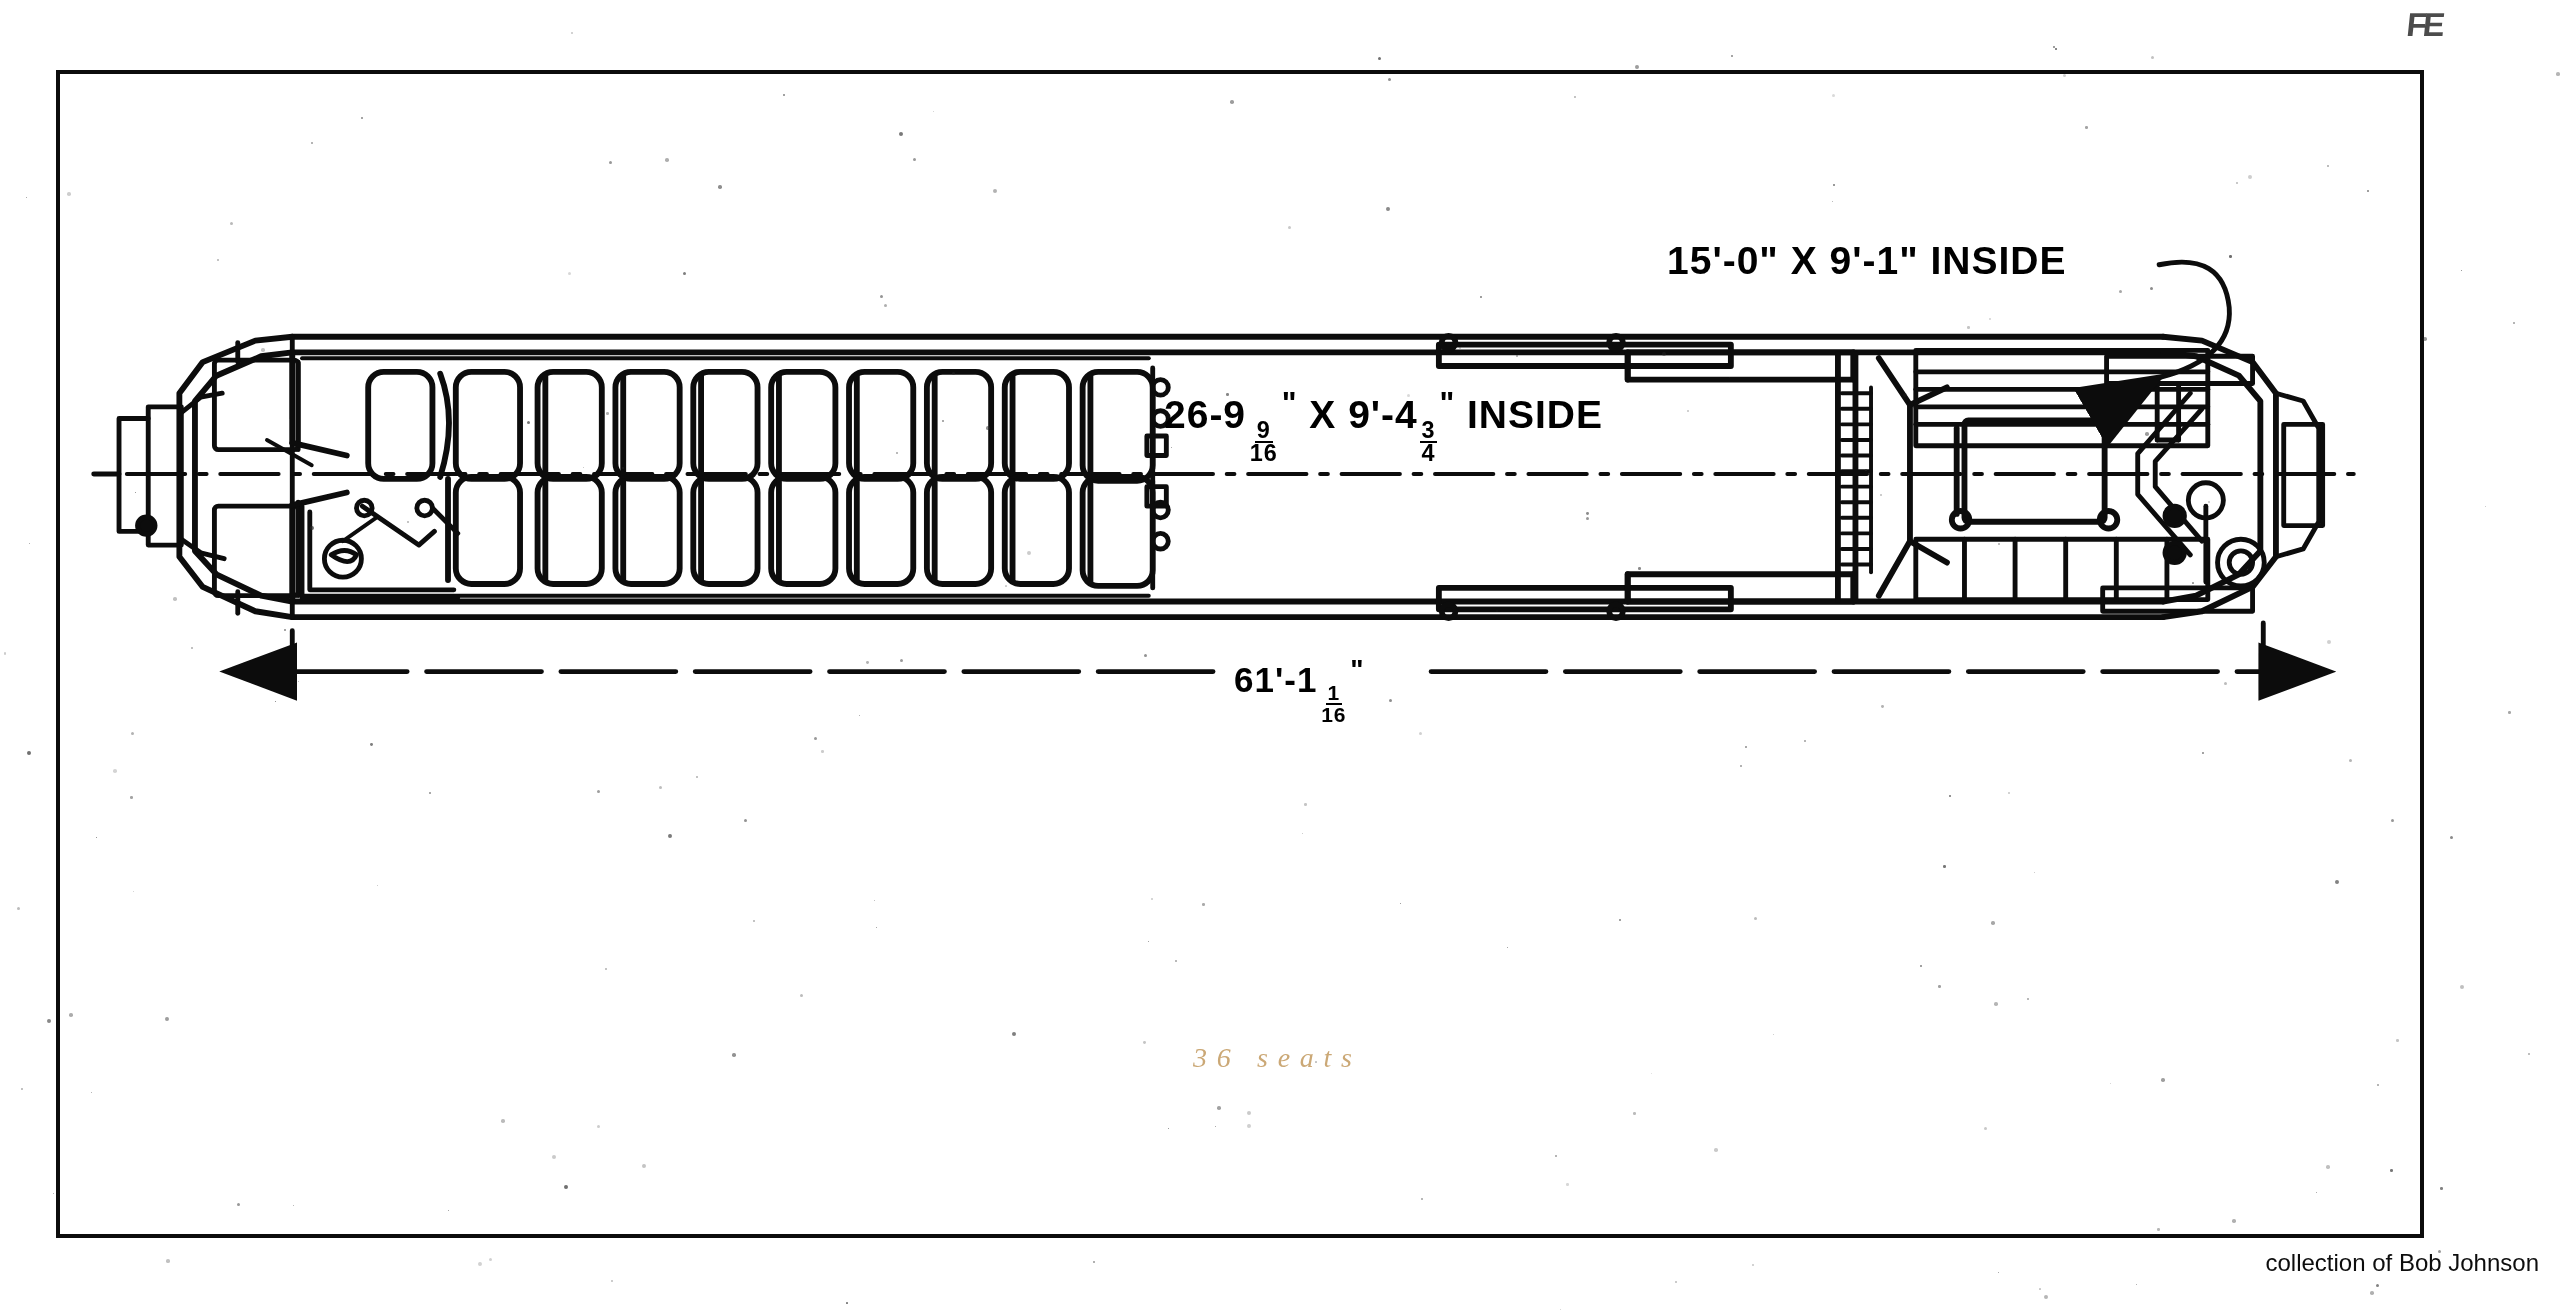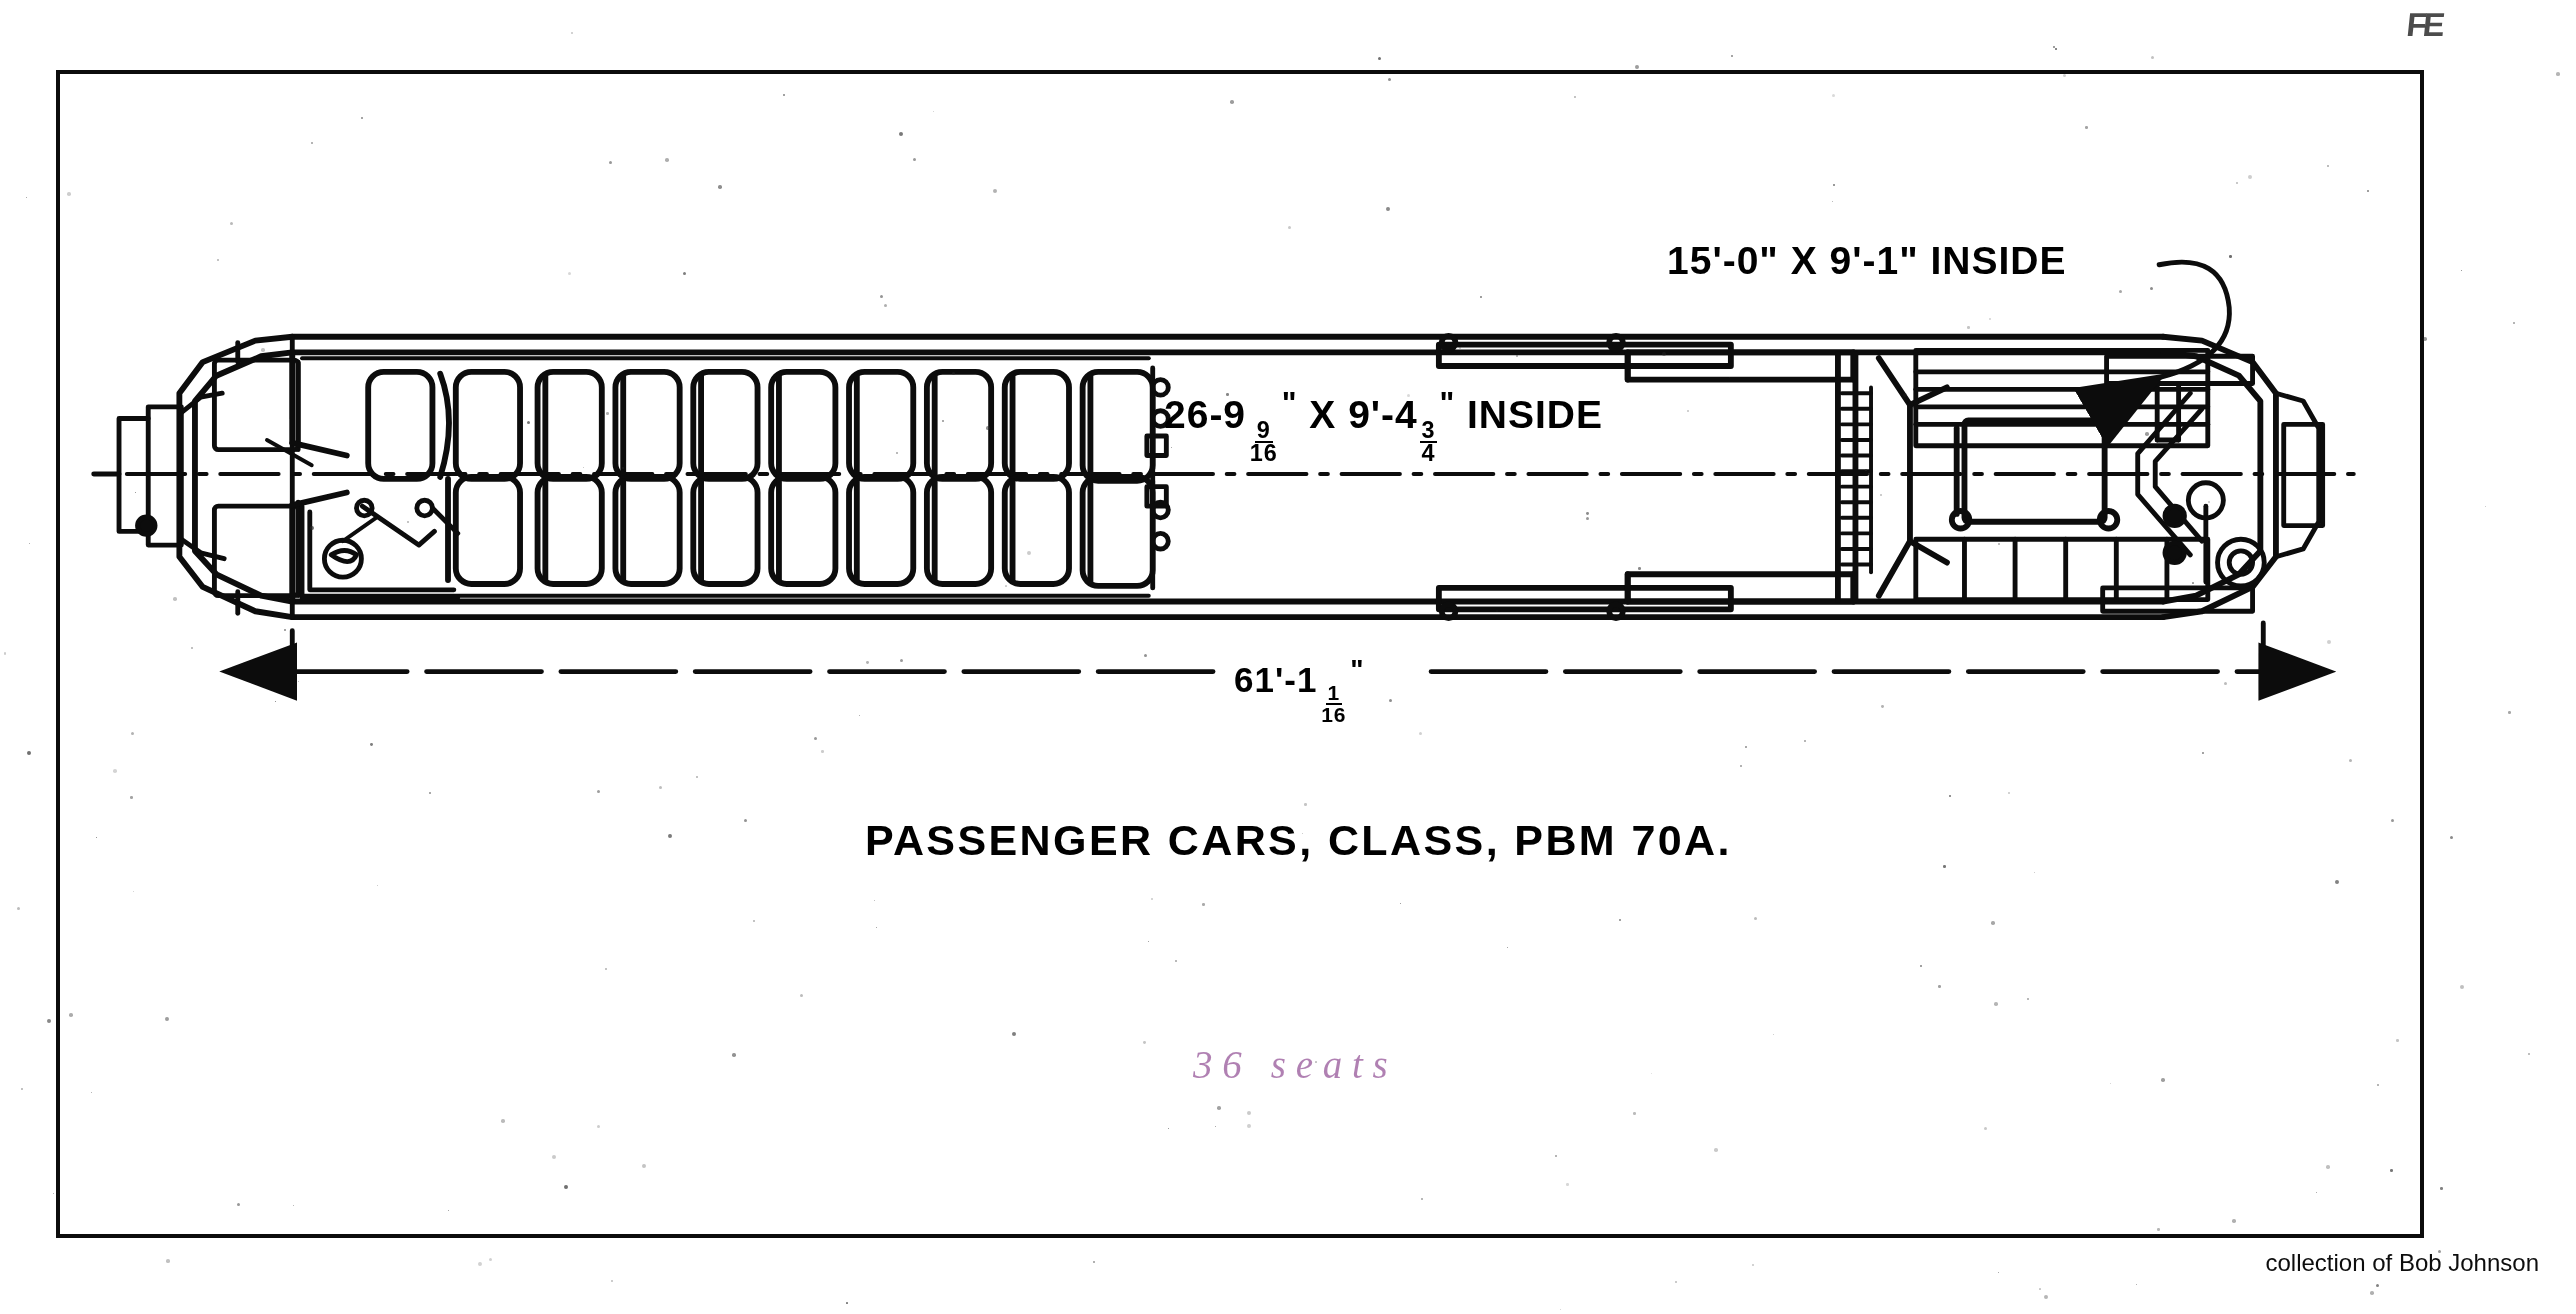"PASSENGER CARS, CLASS, PBM 70A." div { html: <div>PASSENGER CARS, CLASS, PBM 70A.</div> -> none }
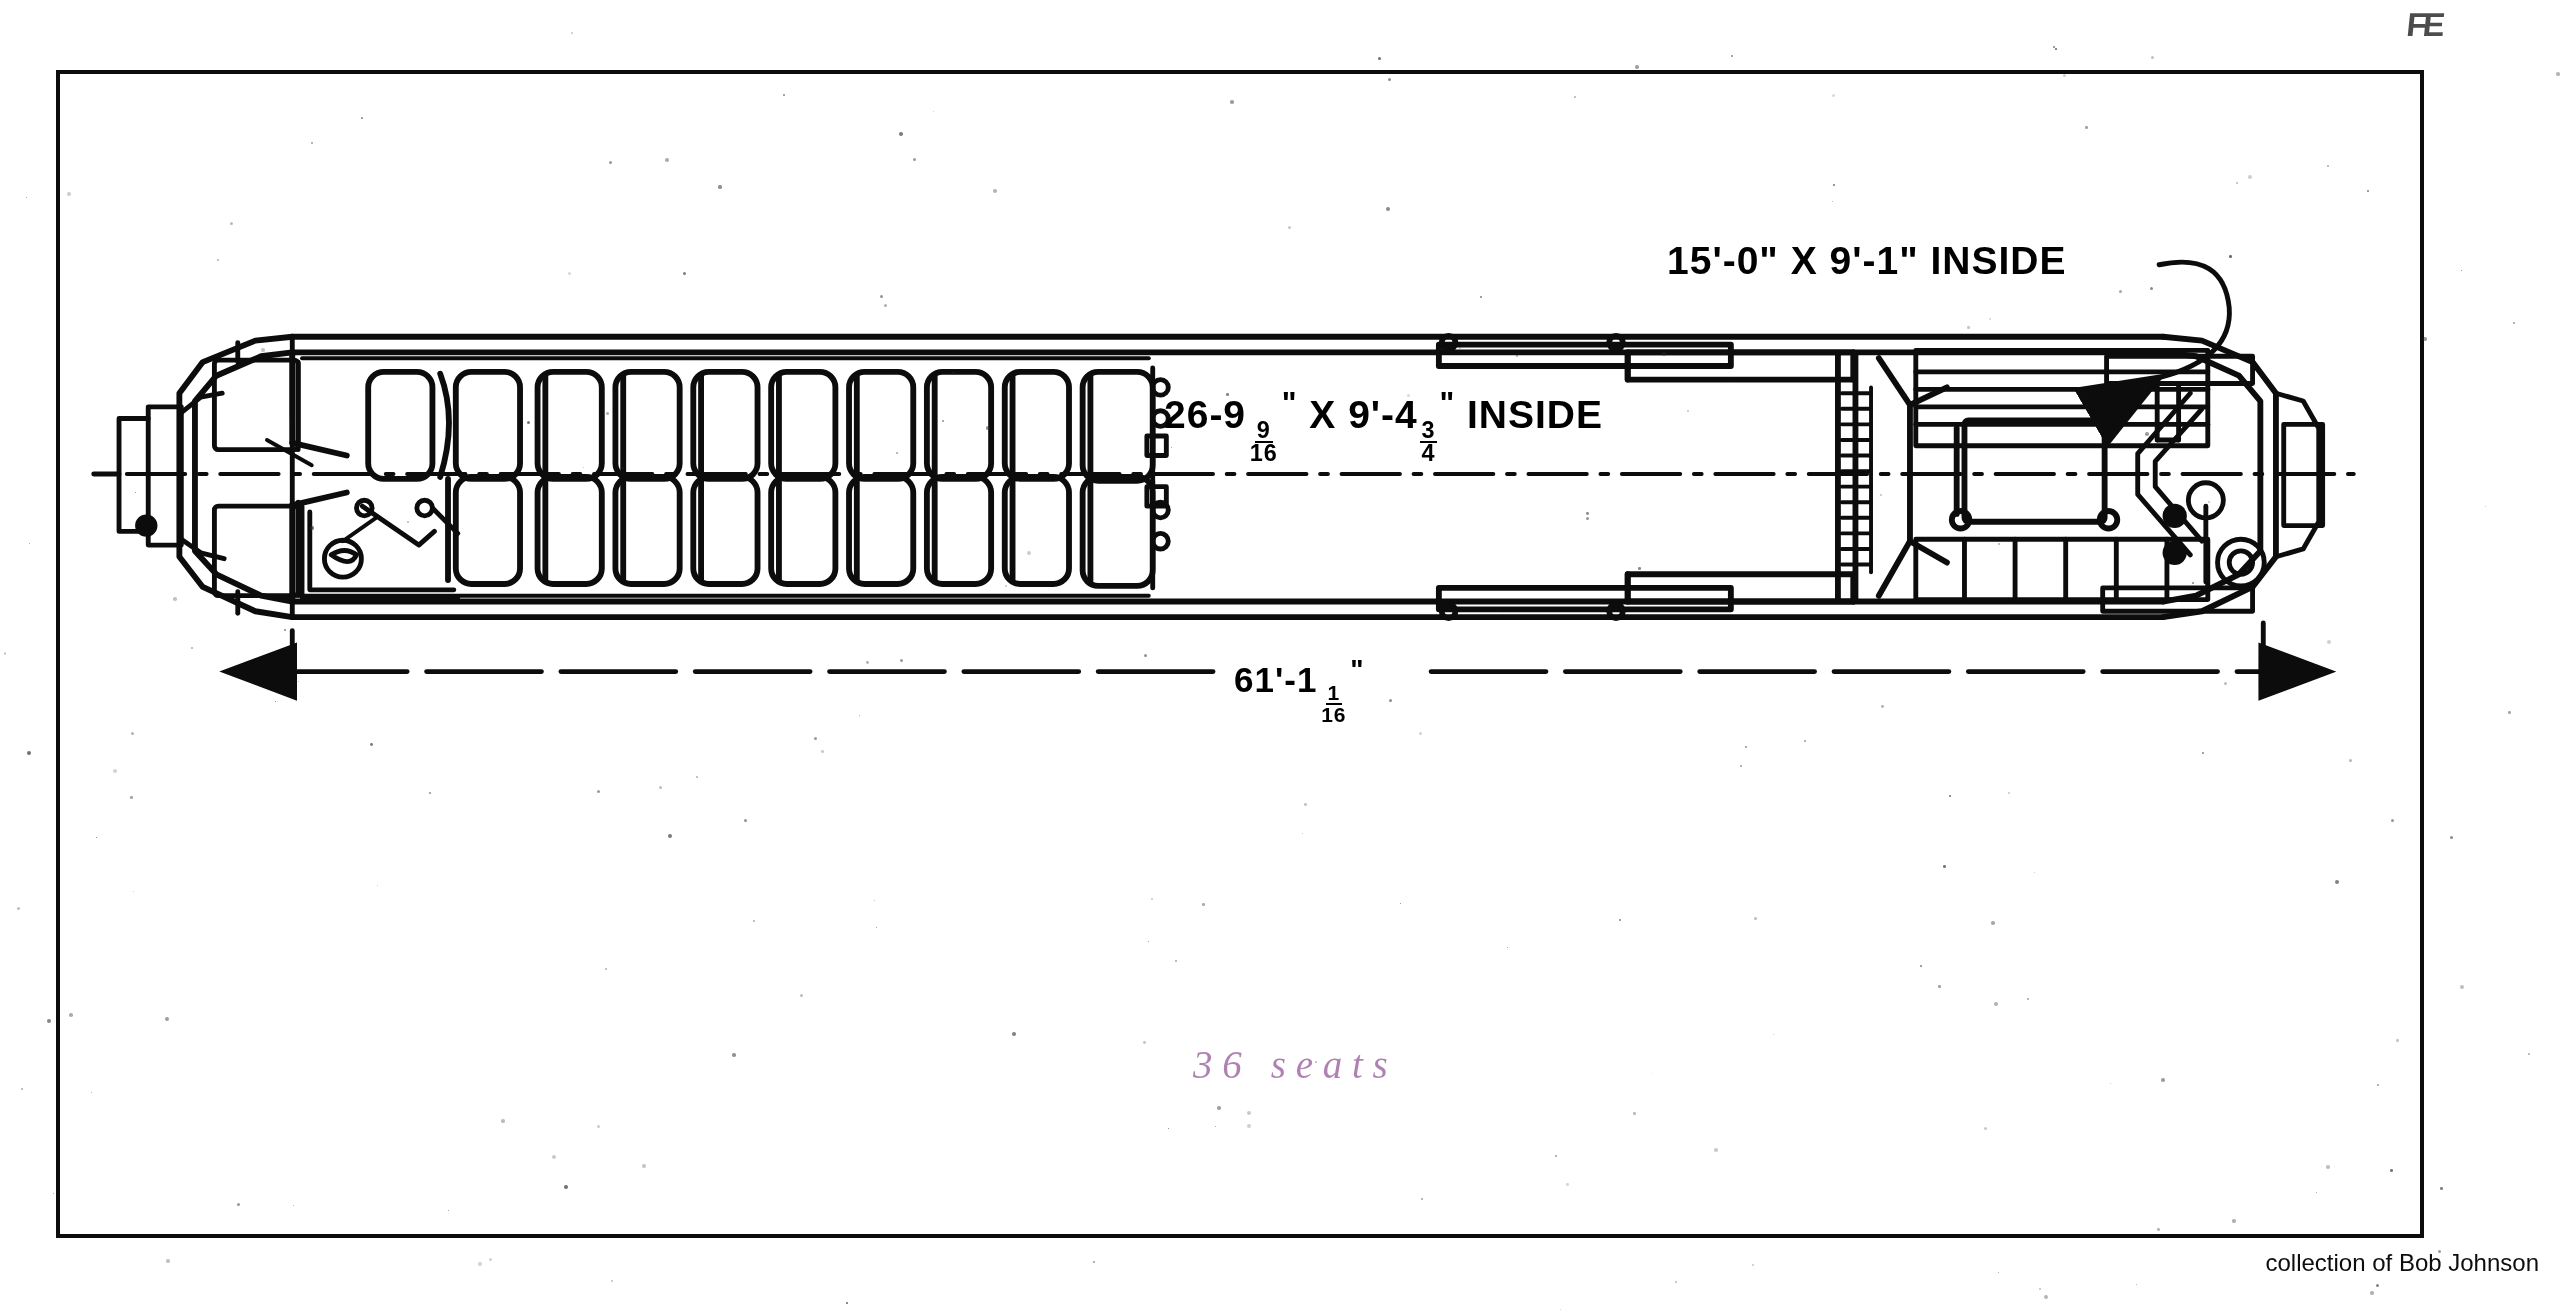"36 seats" #pencil-note { color: #701a75 -> #a16207; font-size: 39px -> 28px }
